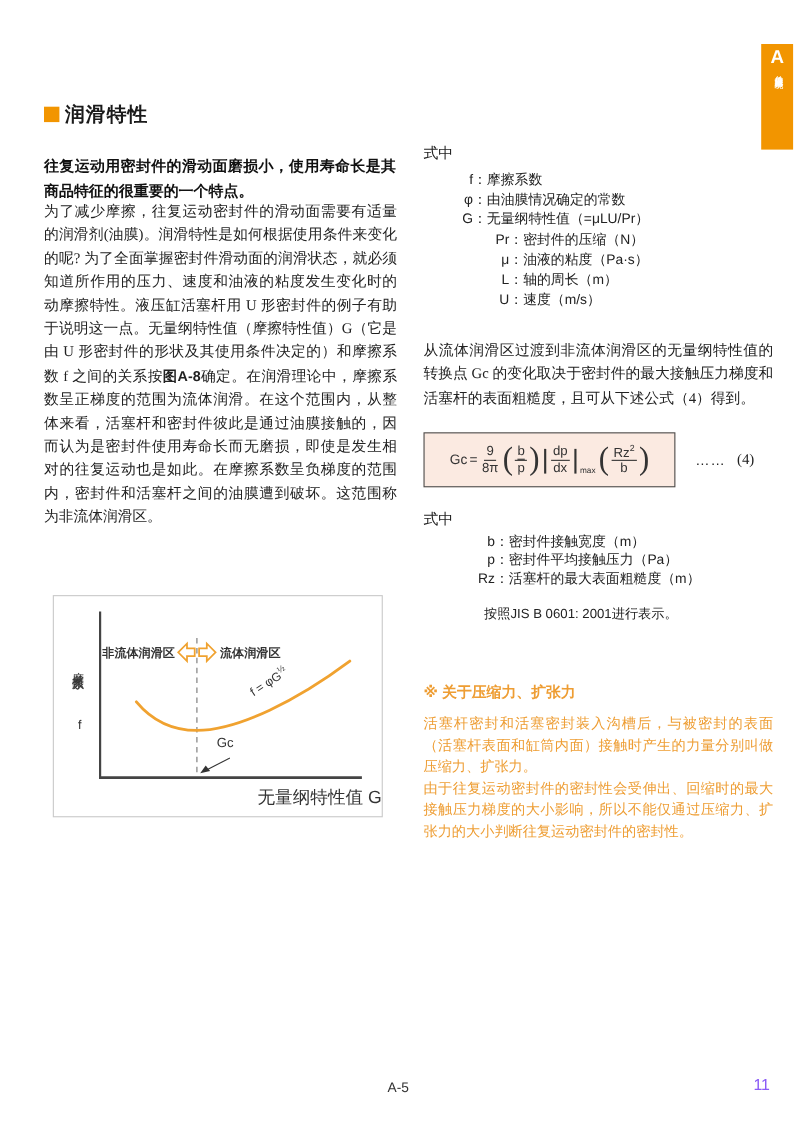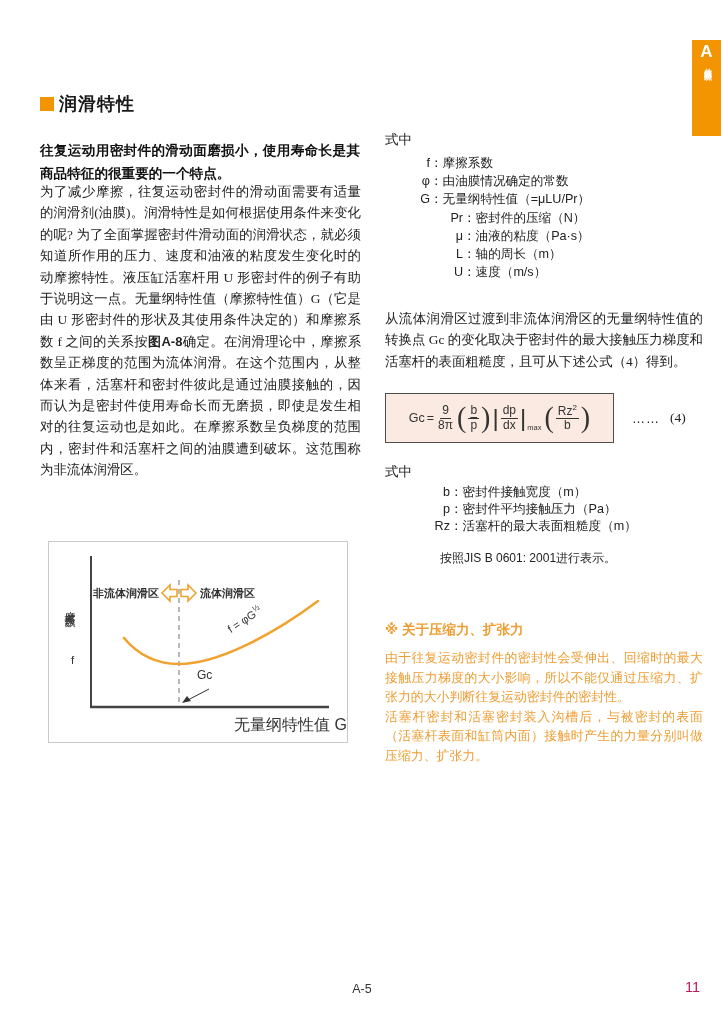"由于往复运动密封件的密封性会受伸出、回缩时的最大接触压力梯度的大小影响，所以不能" p.hl-para { order: before "活塞杆密封和活塞密封装入沟槽后，与被密封的表面（活塞杆表面和缸筒内面）接触时产生" -> after "活塞杆密封和活塞密封装入沟槽后，与被密封的表面（活塞杆表面和缸筒内面）接触时产生" }
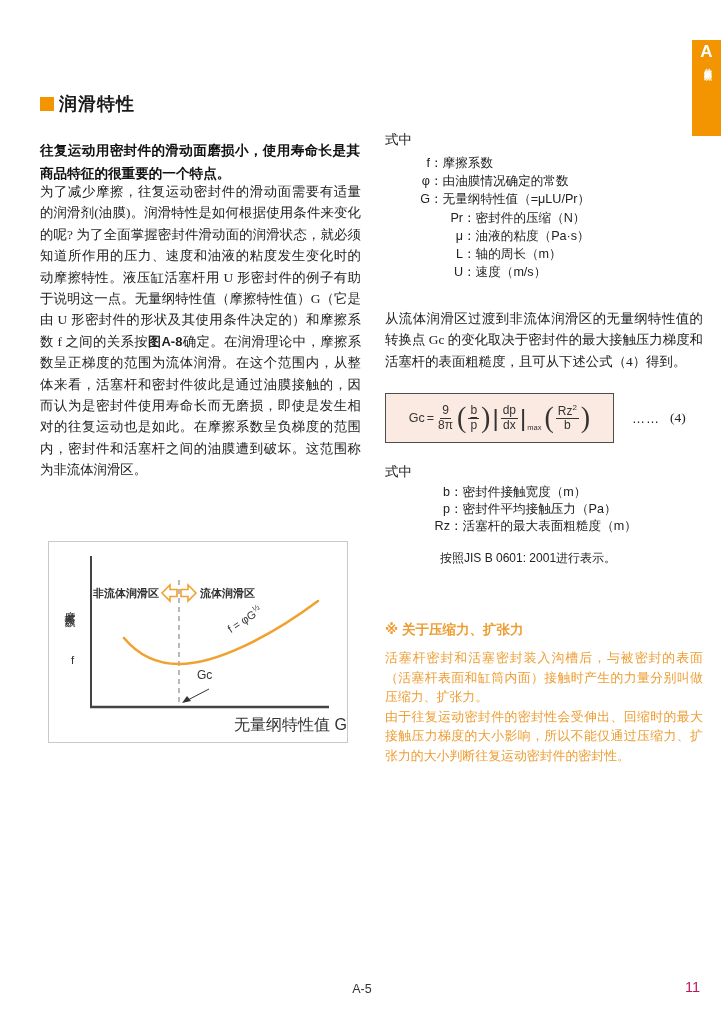"11" .footer-right { color: #be185d -> #8b5cf6 }
